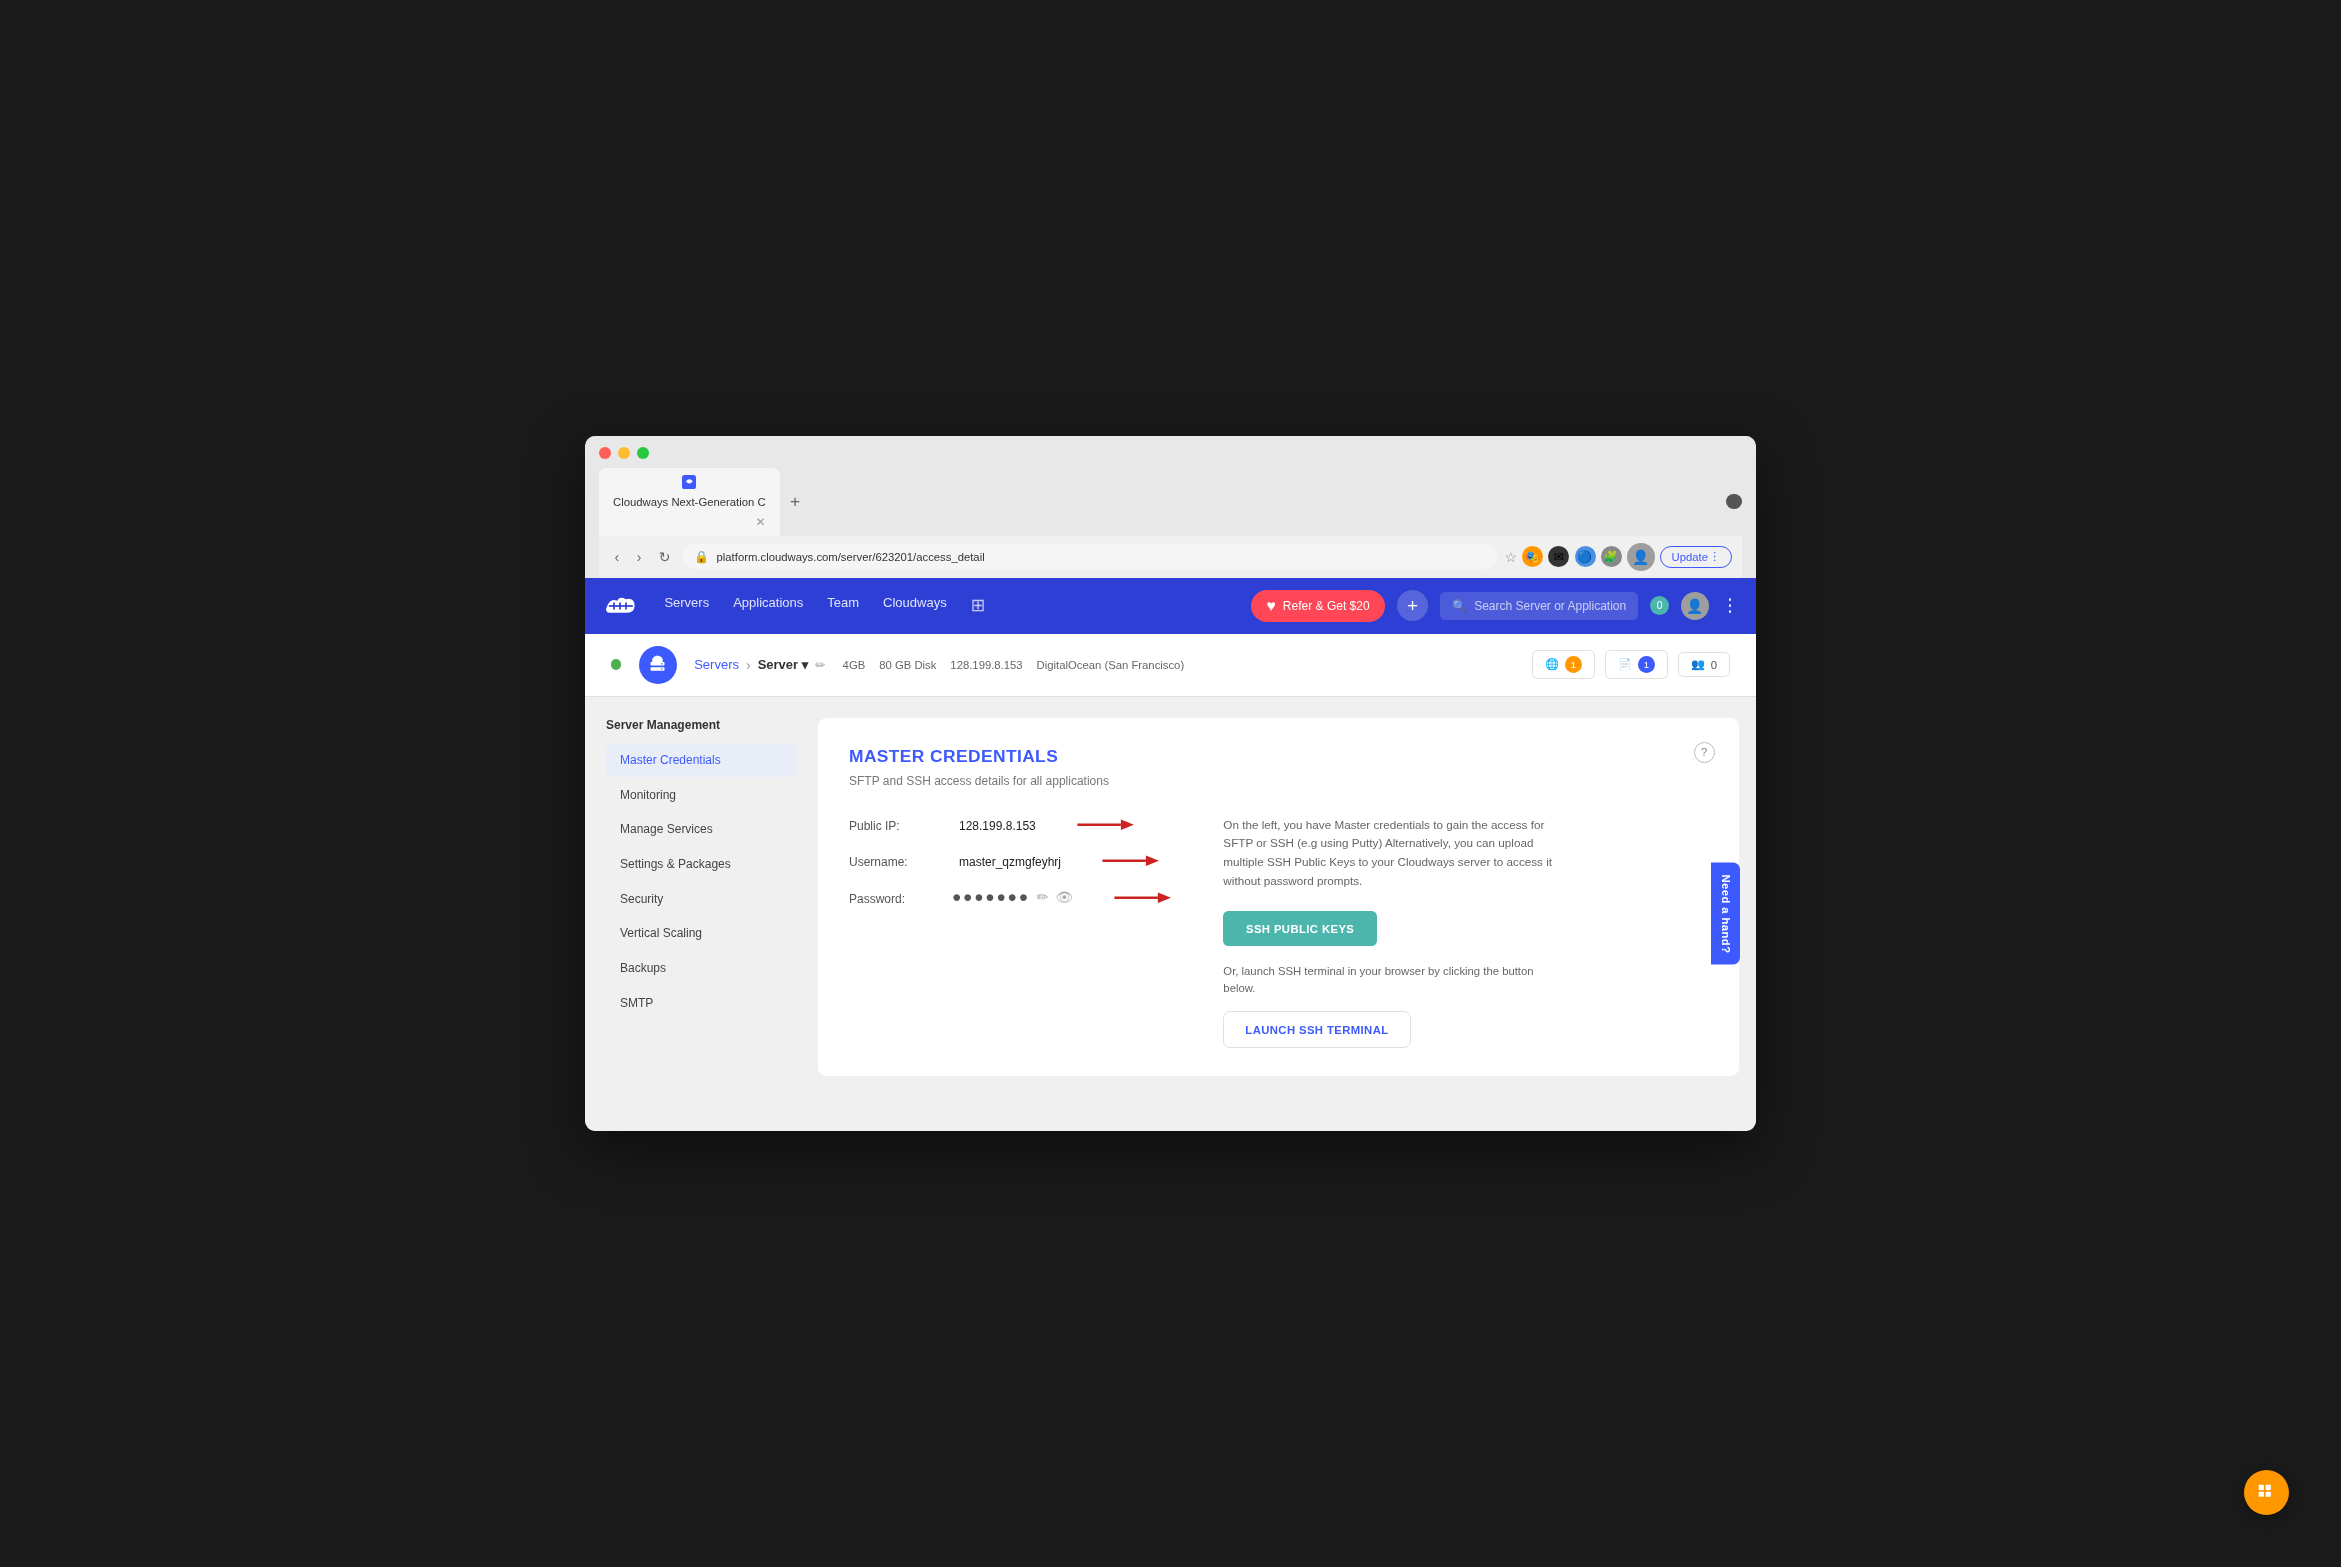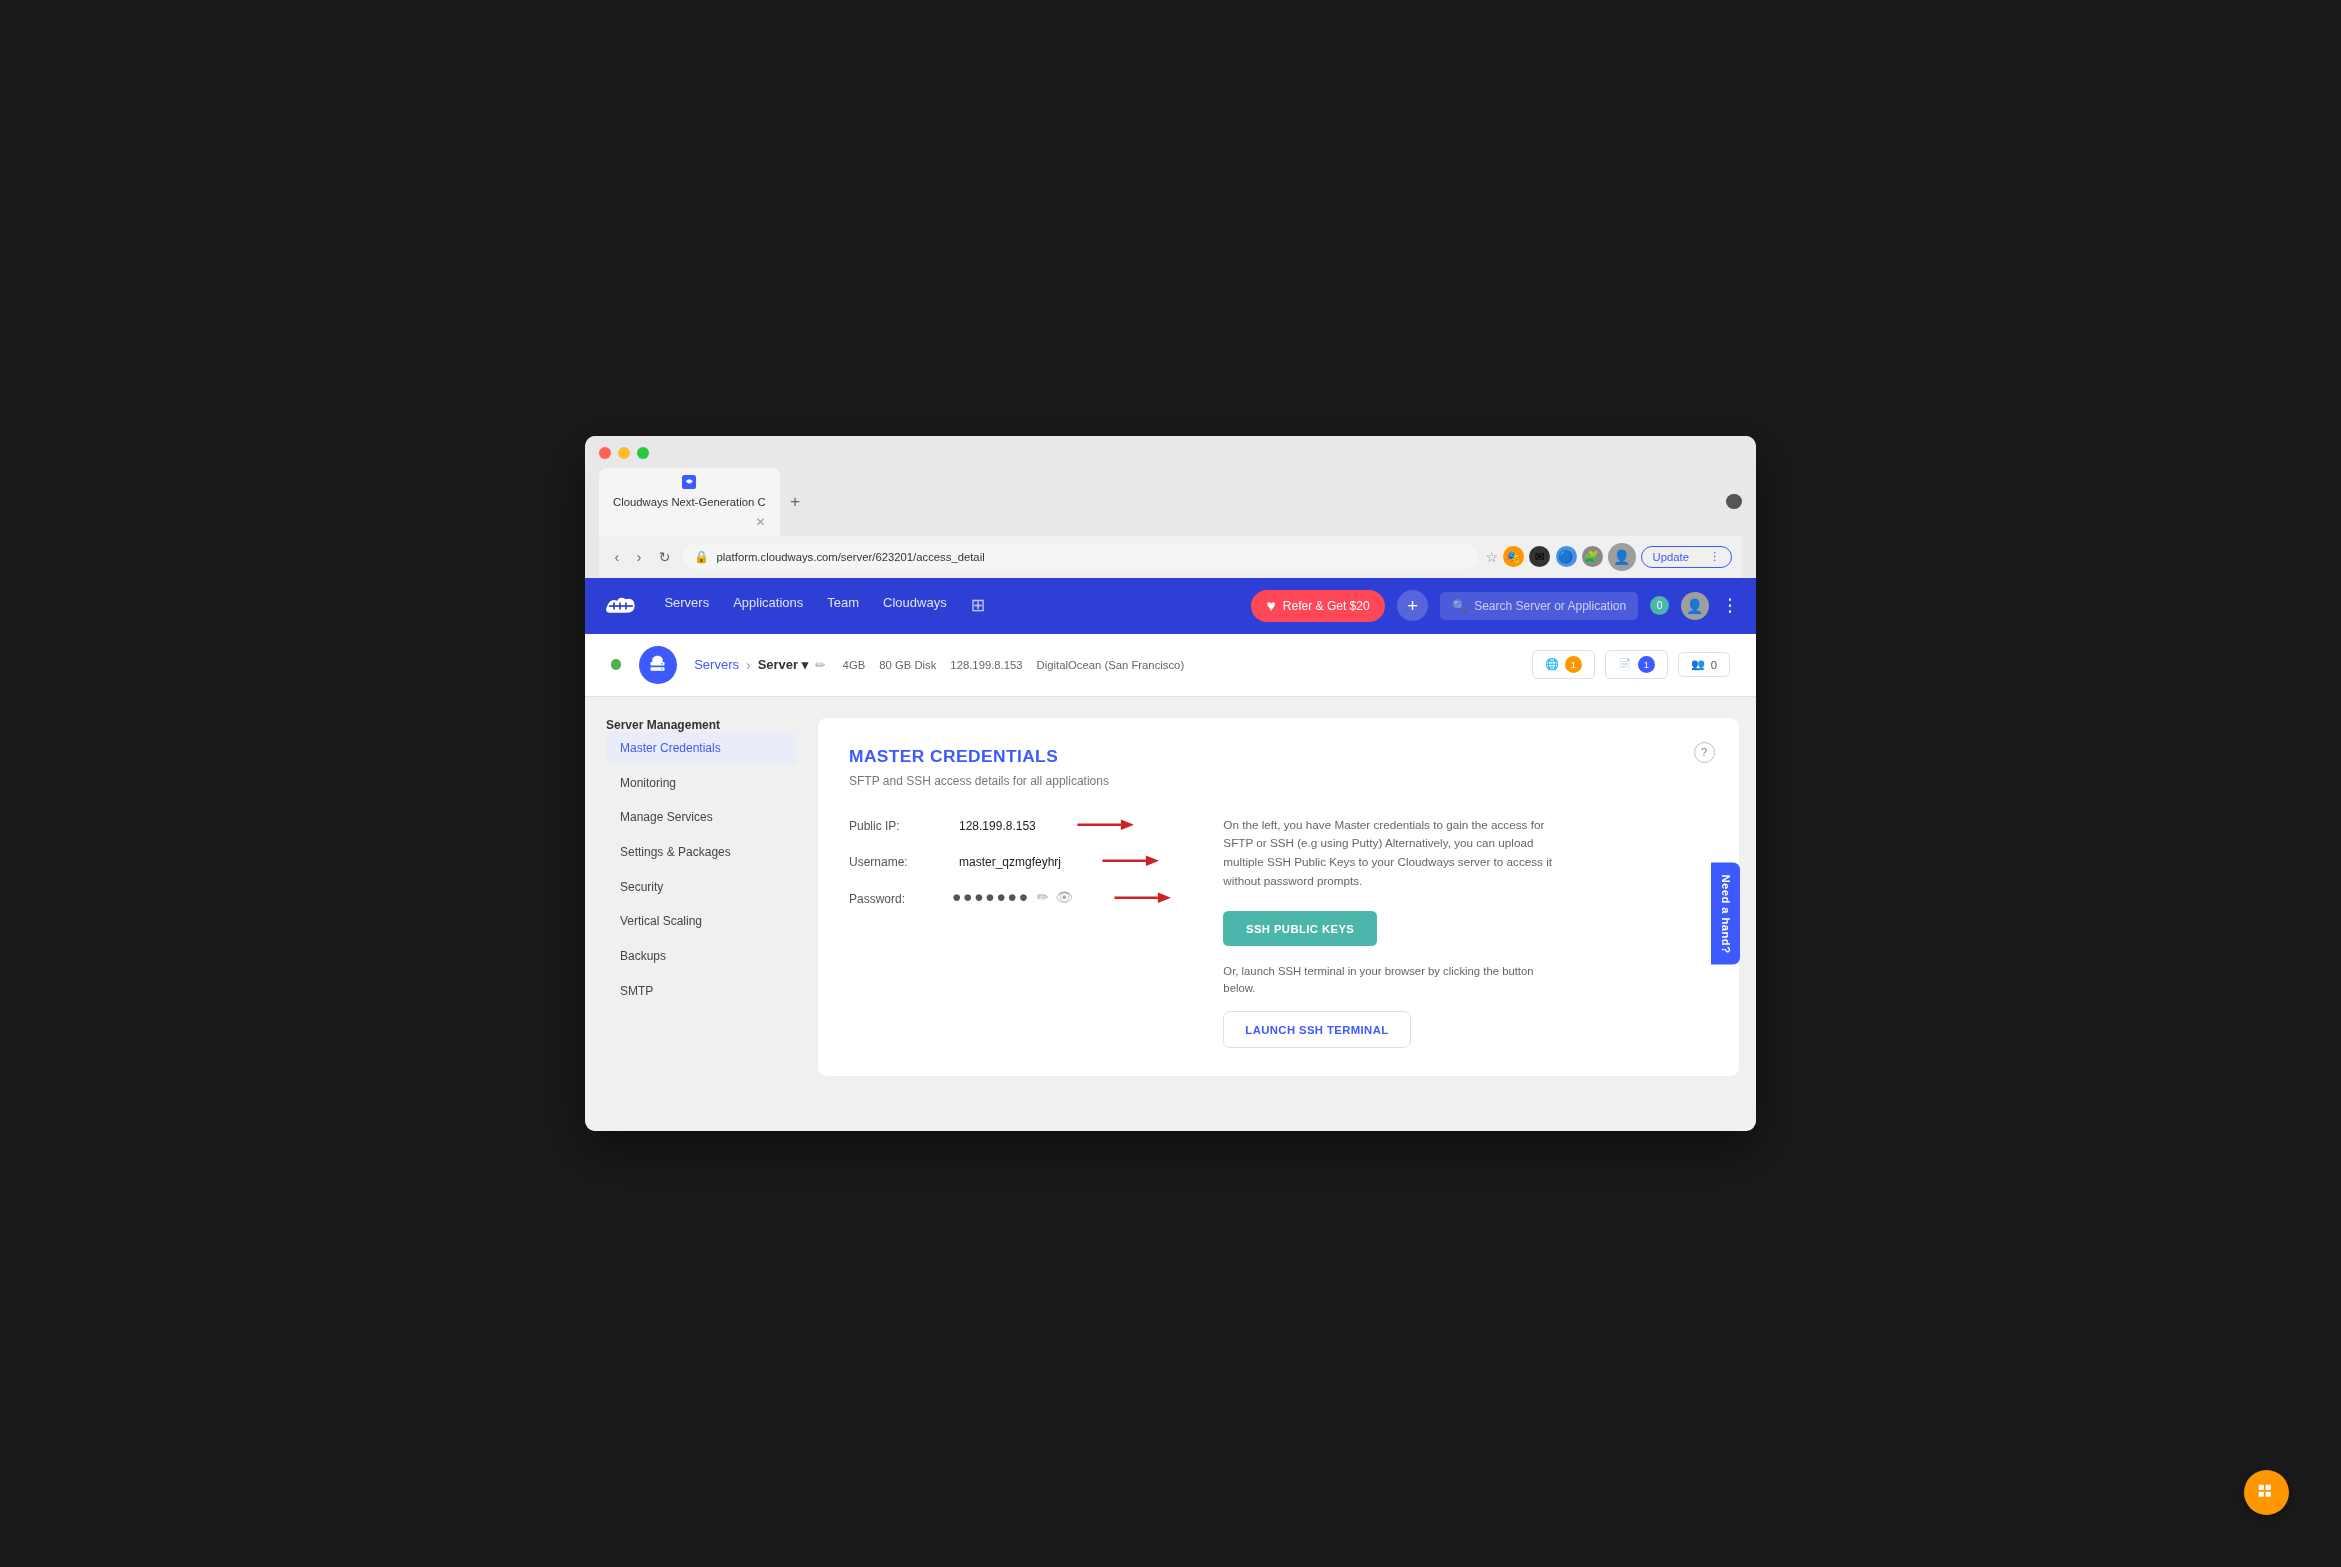"Update" .update-btn { gap: 20px -> 1px }
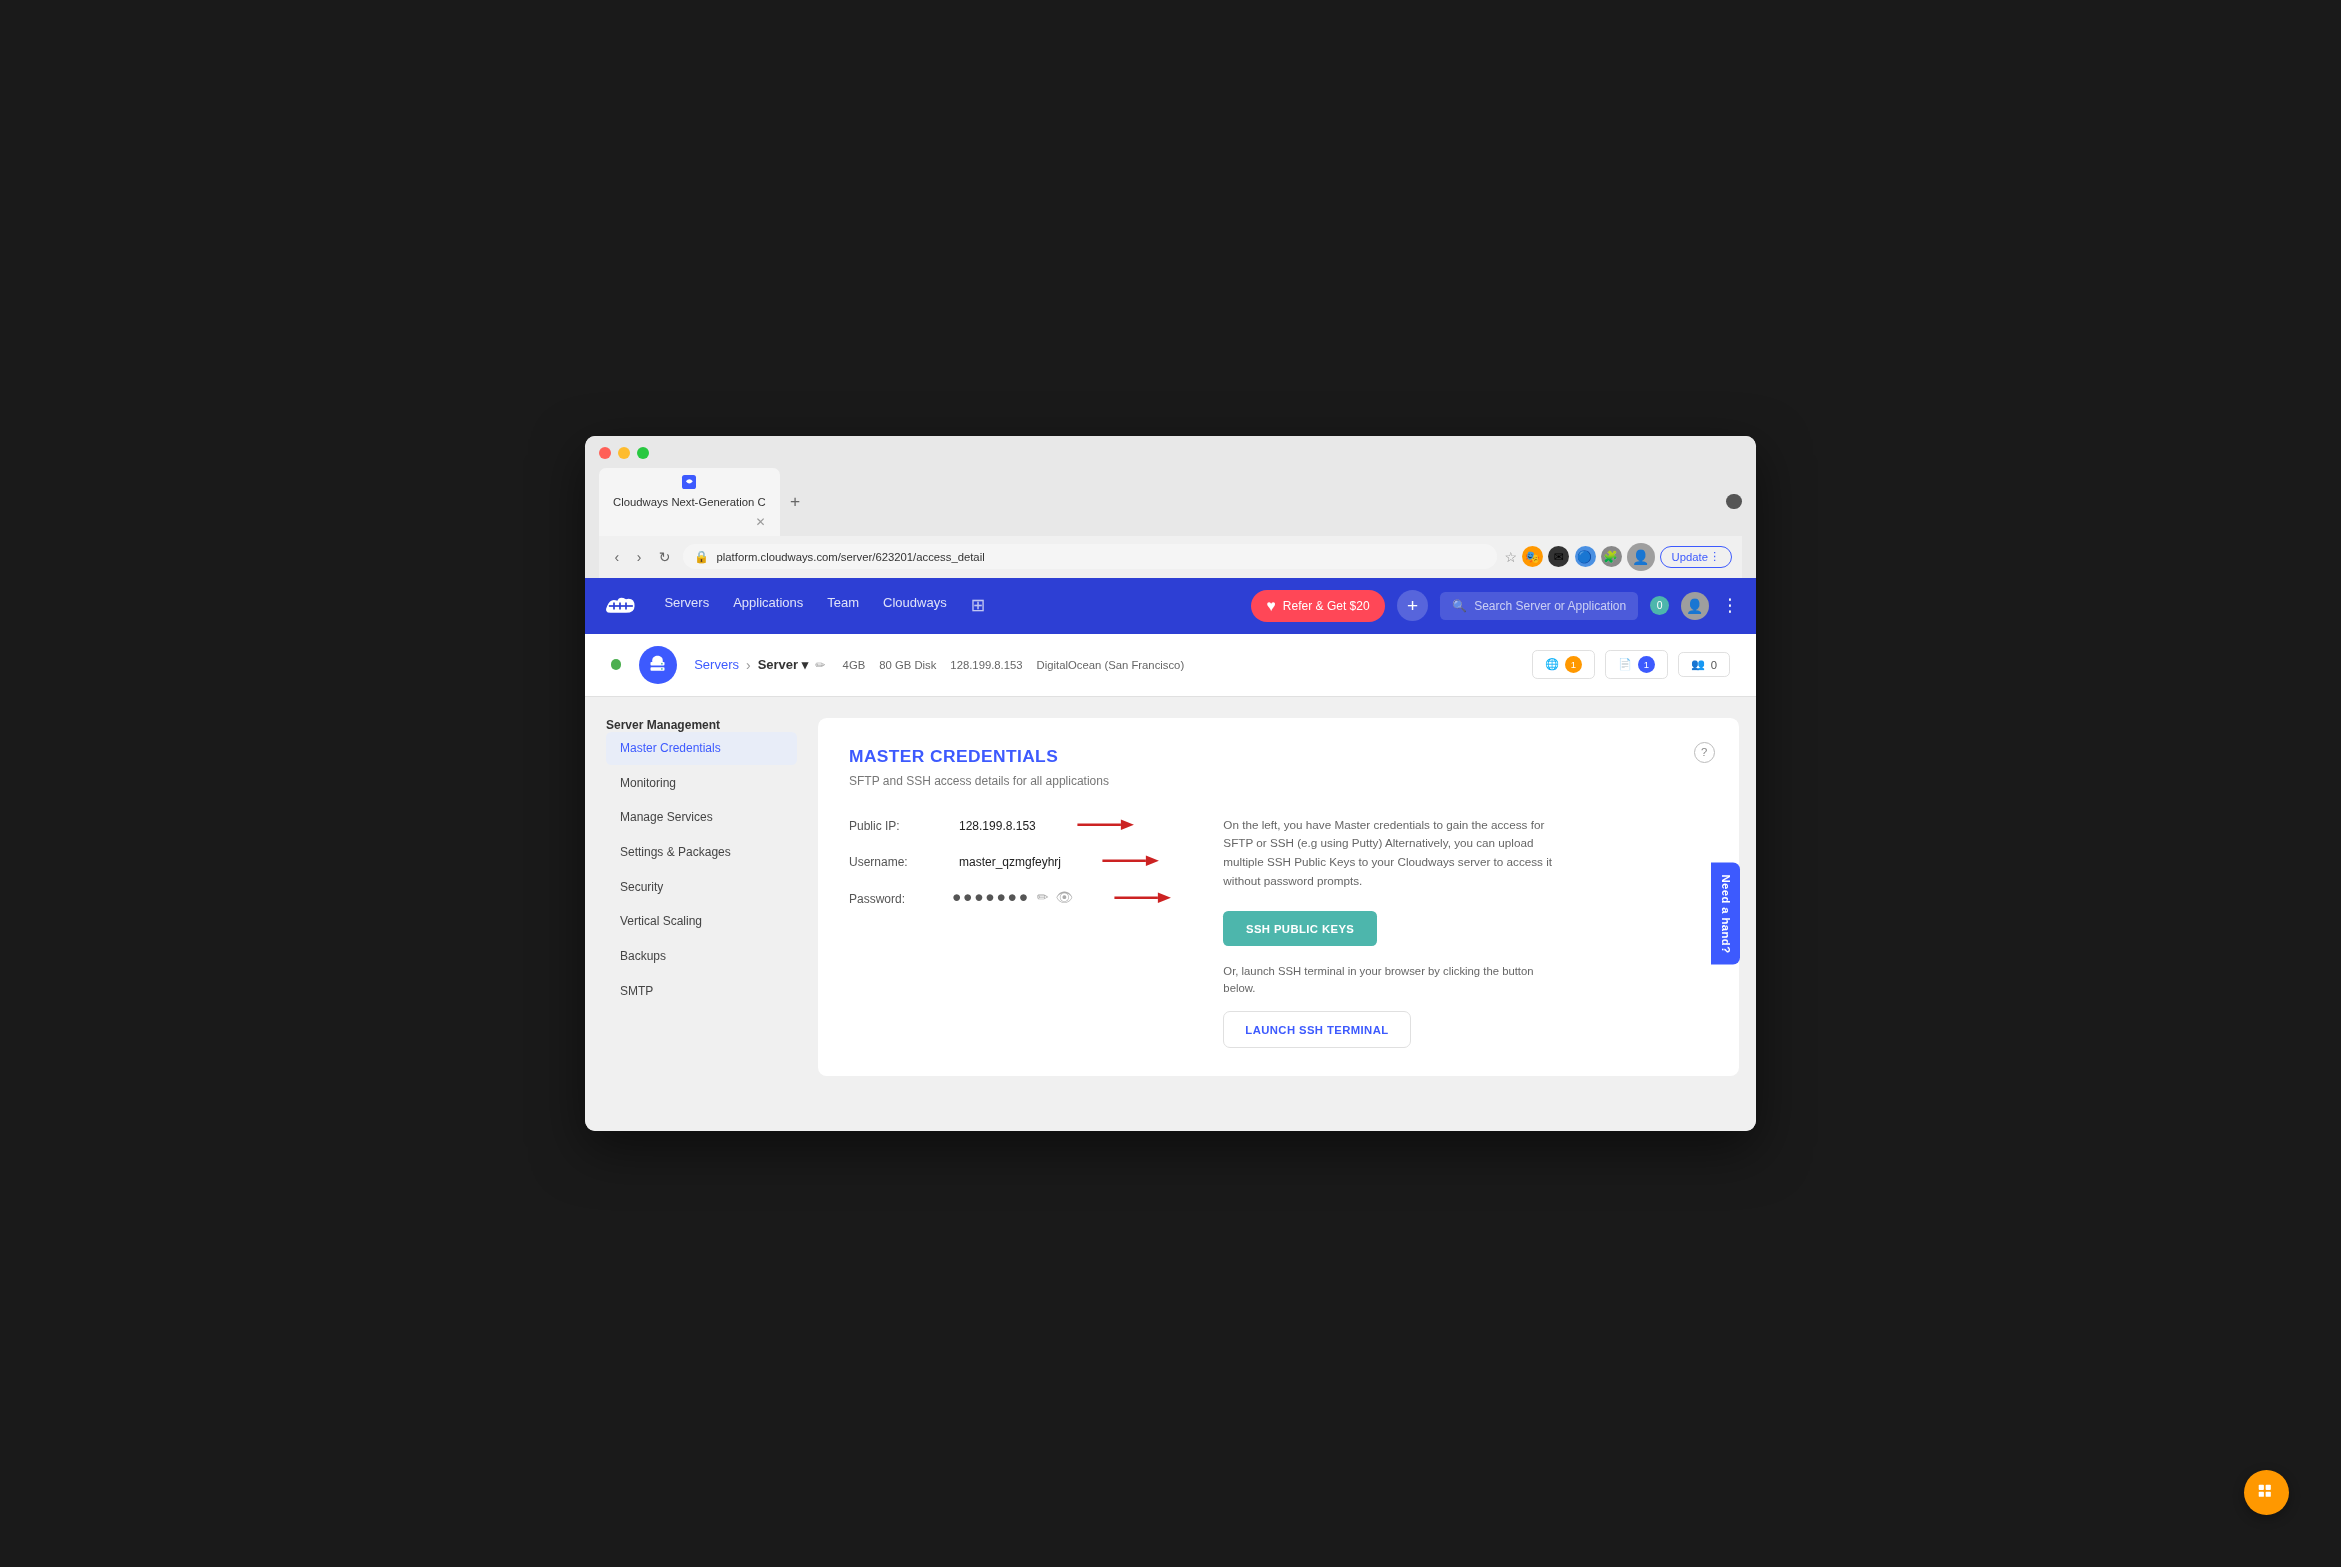"Server Management" .sidebar-title { margin-bottom: 0 -> 12px }
